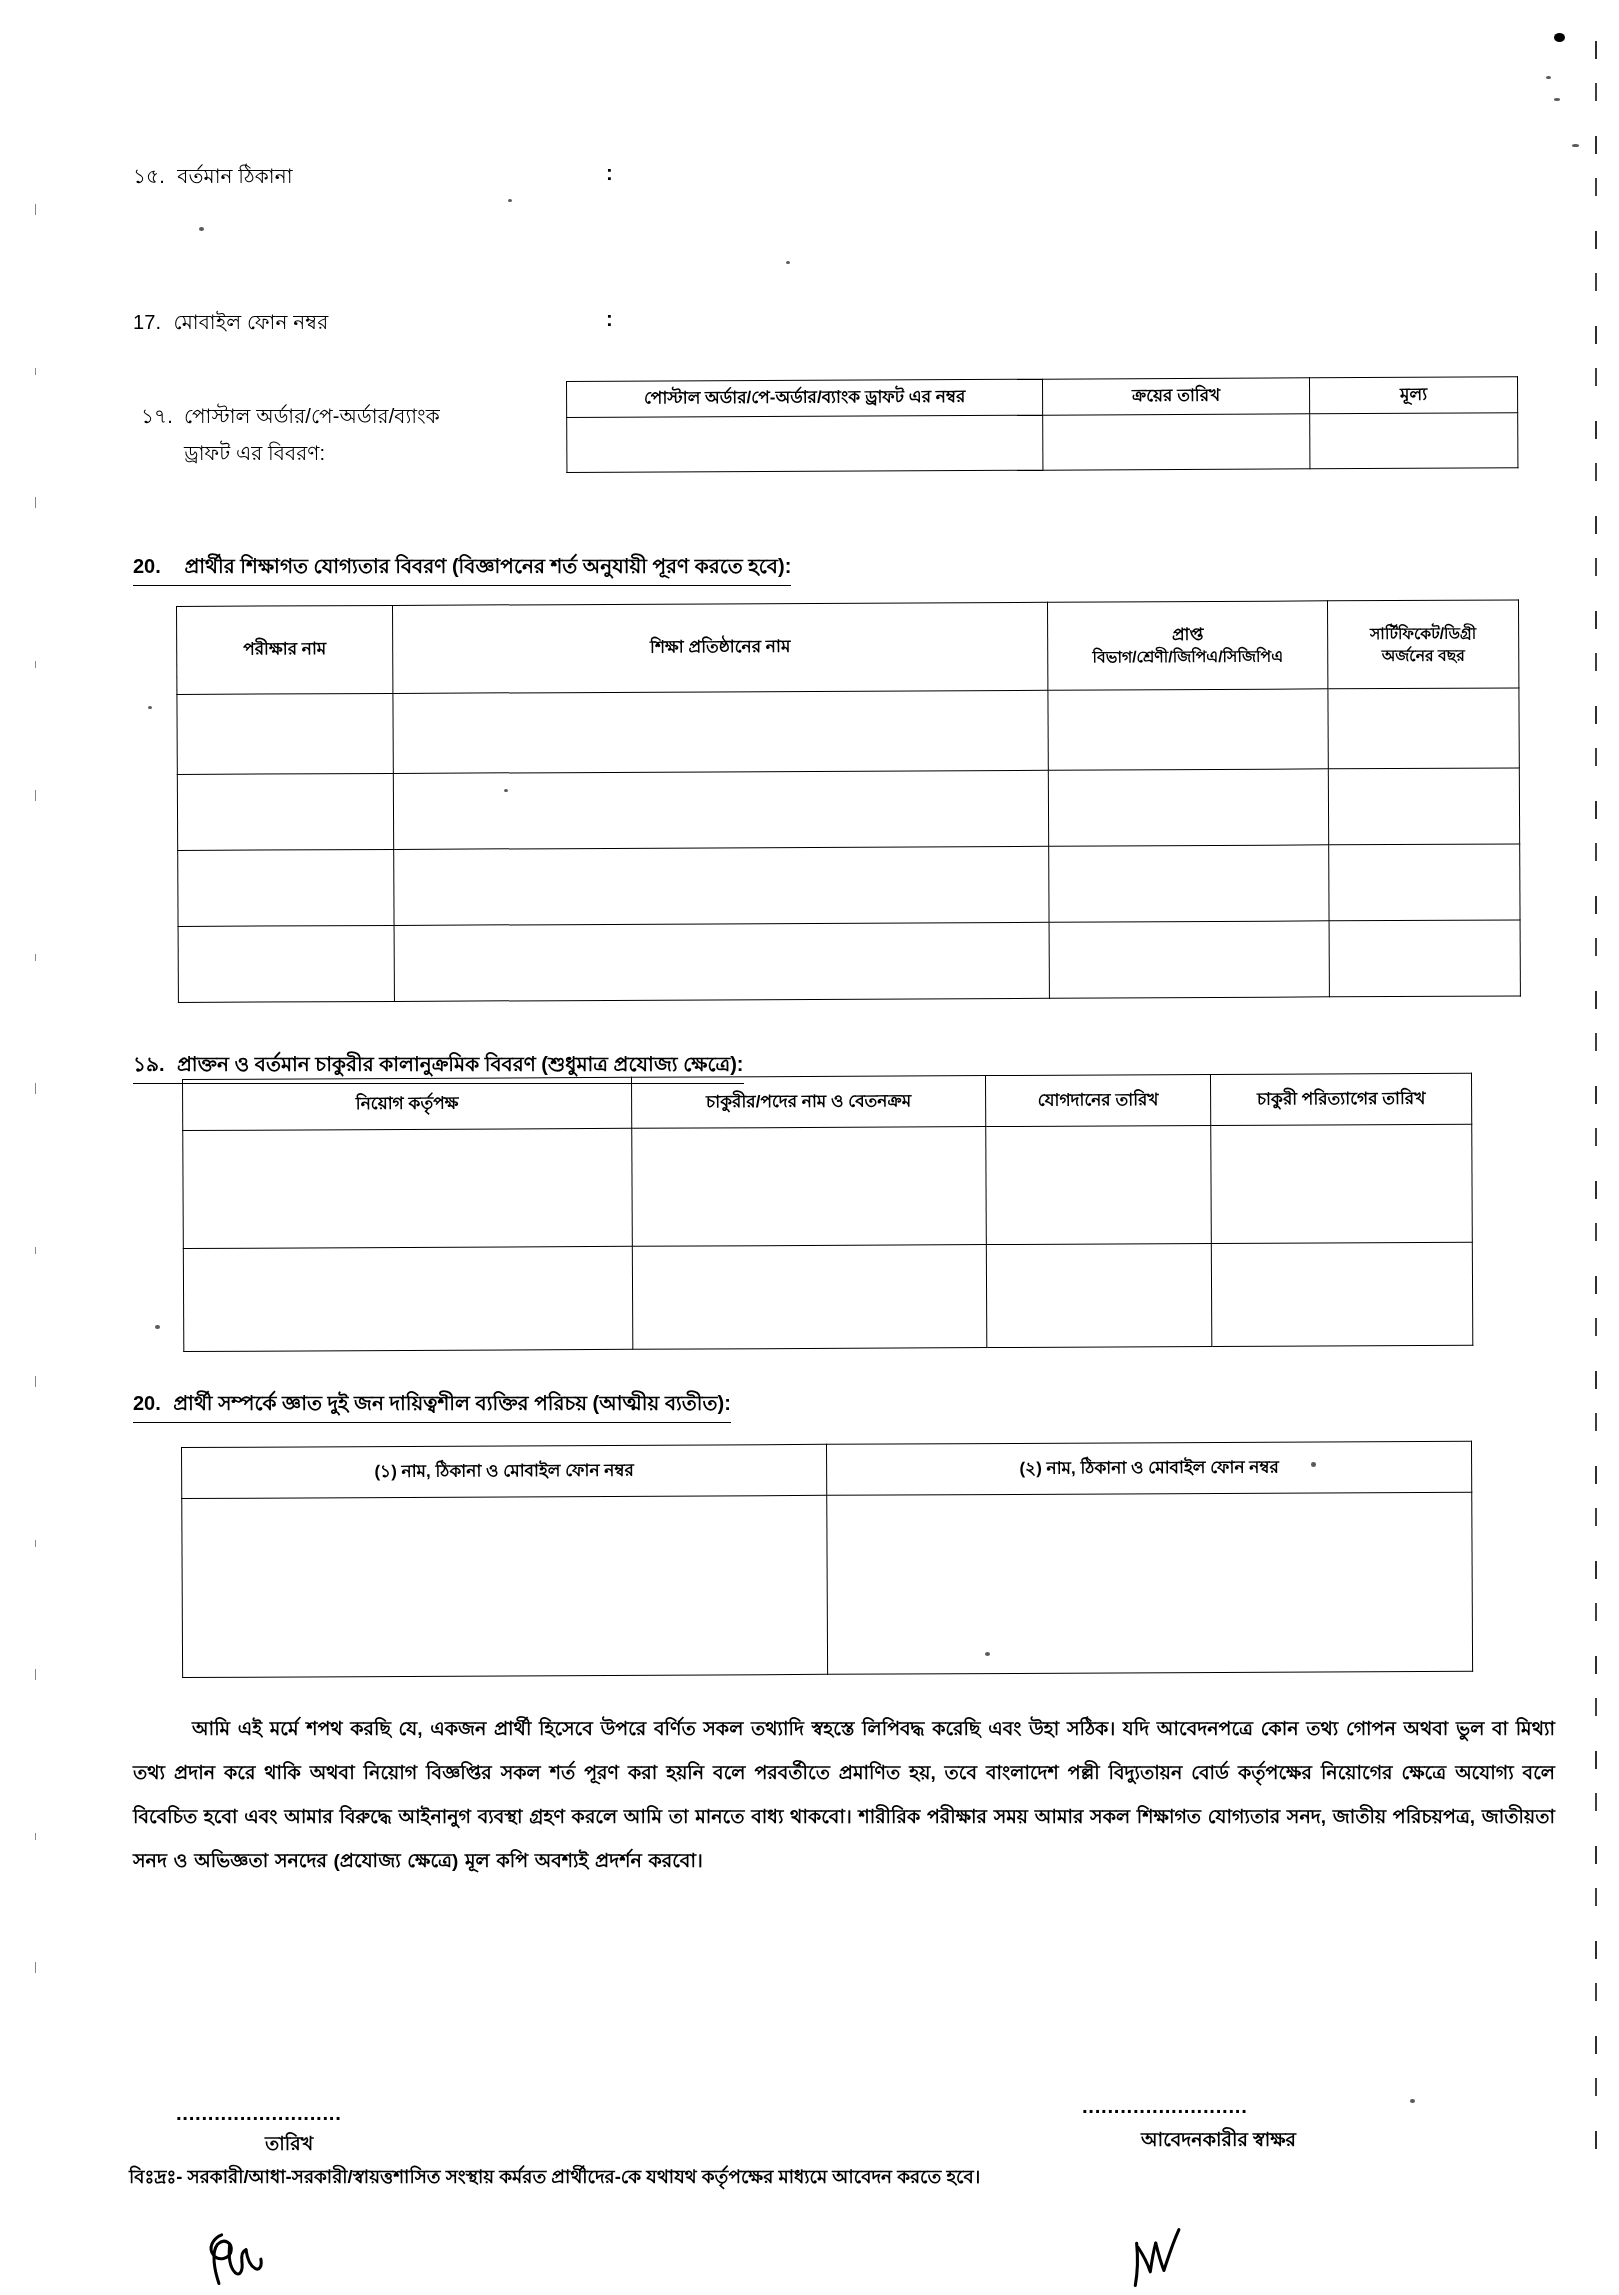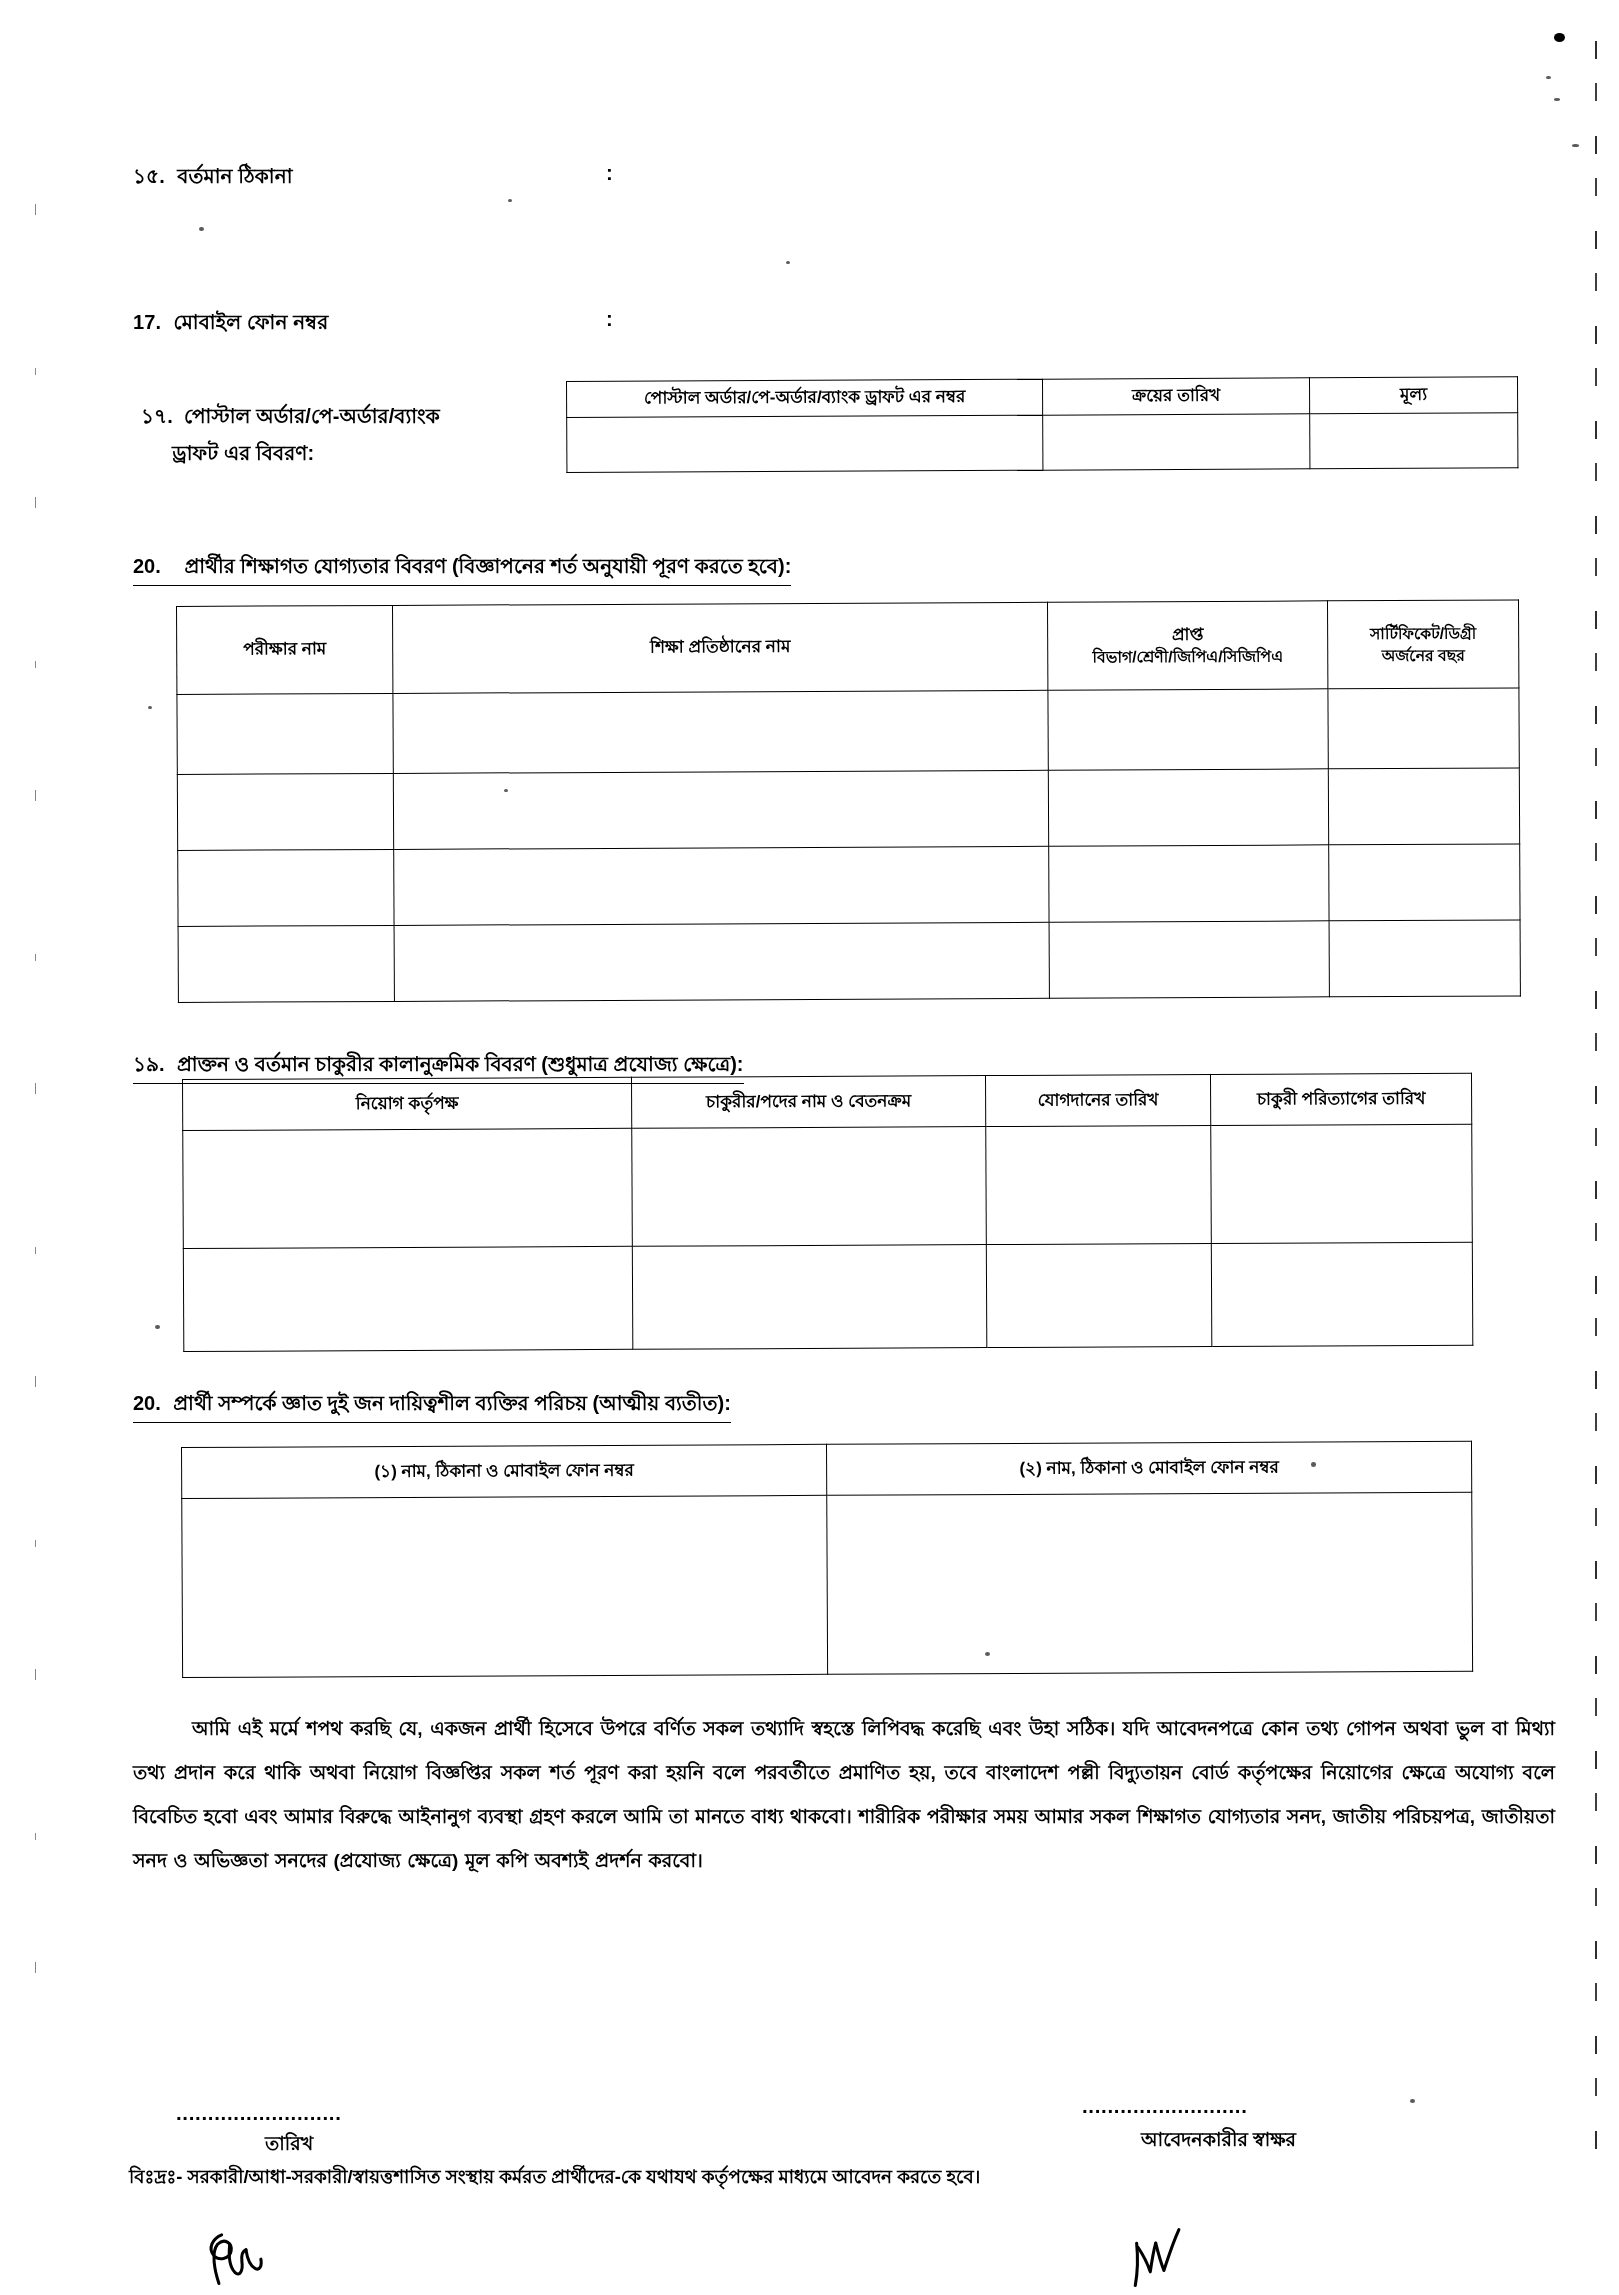"১৫. বর্তমান ঠিকানা" .item-label { font-weight: 700 -> 400 }
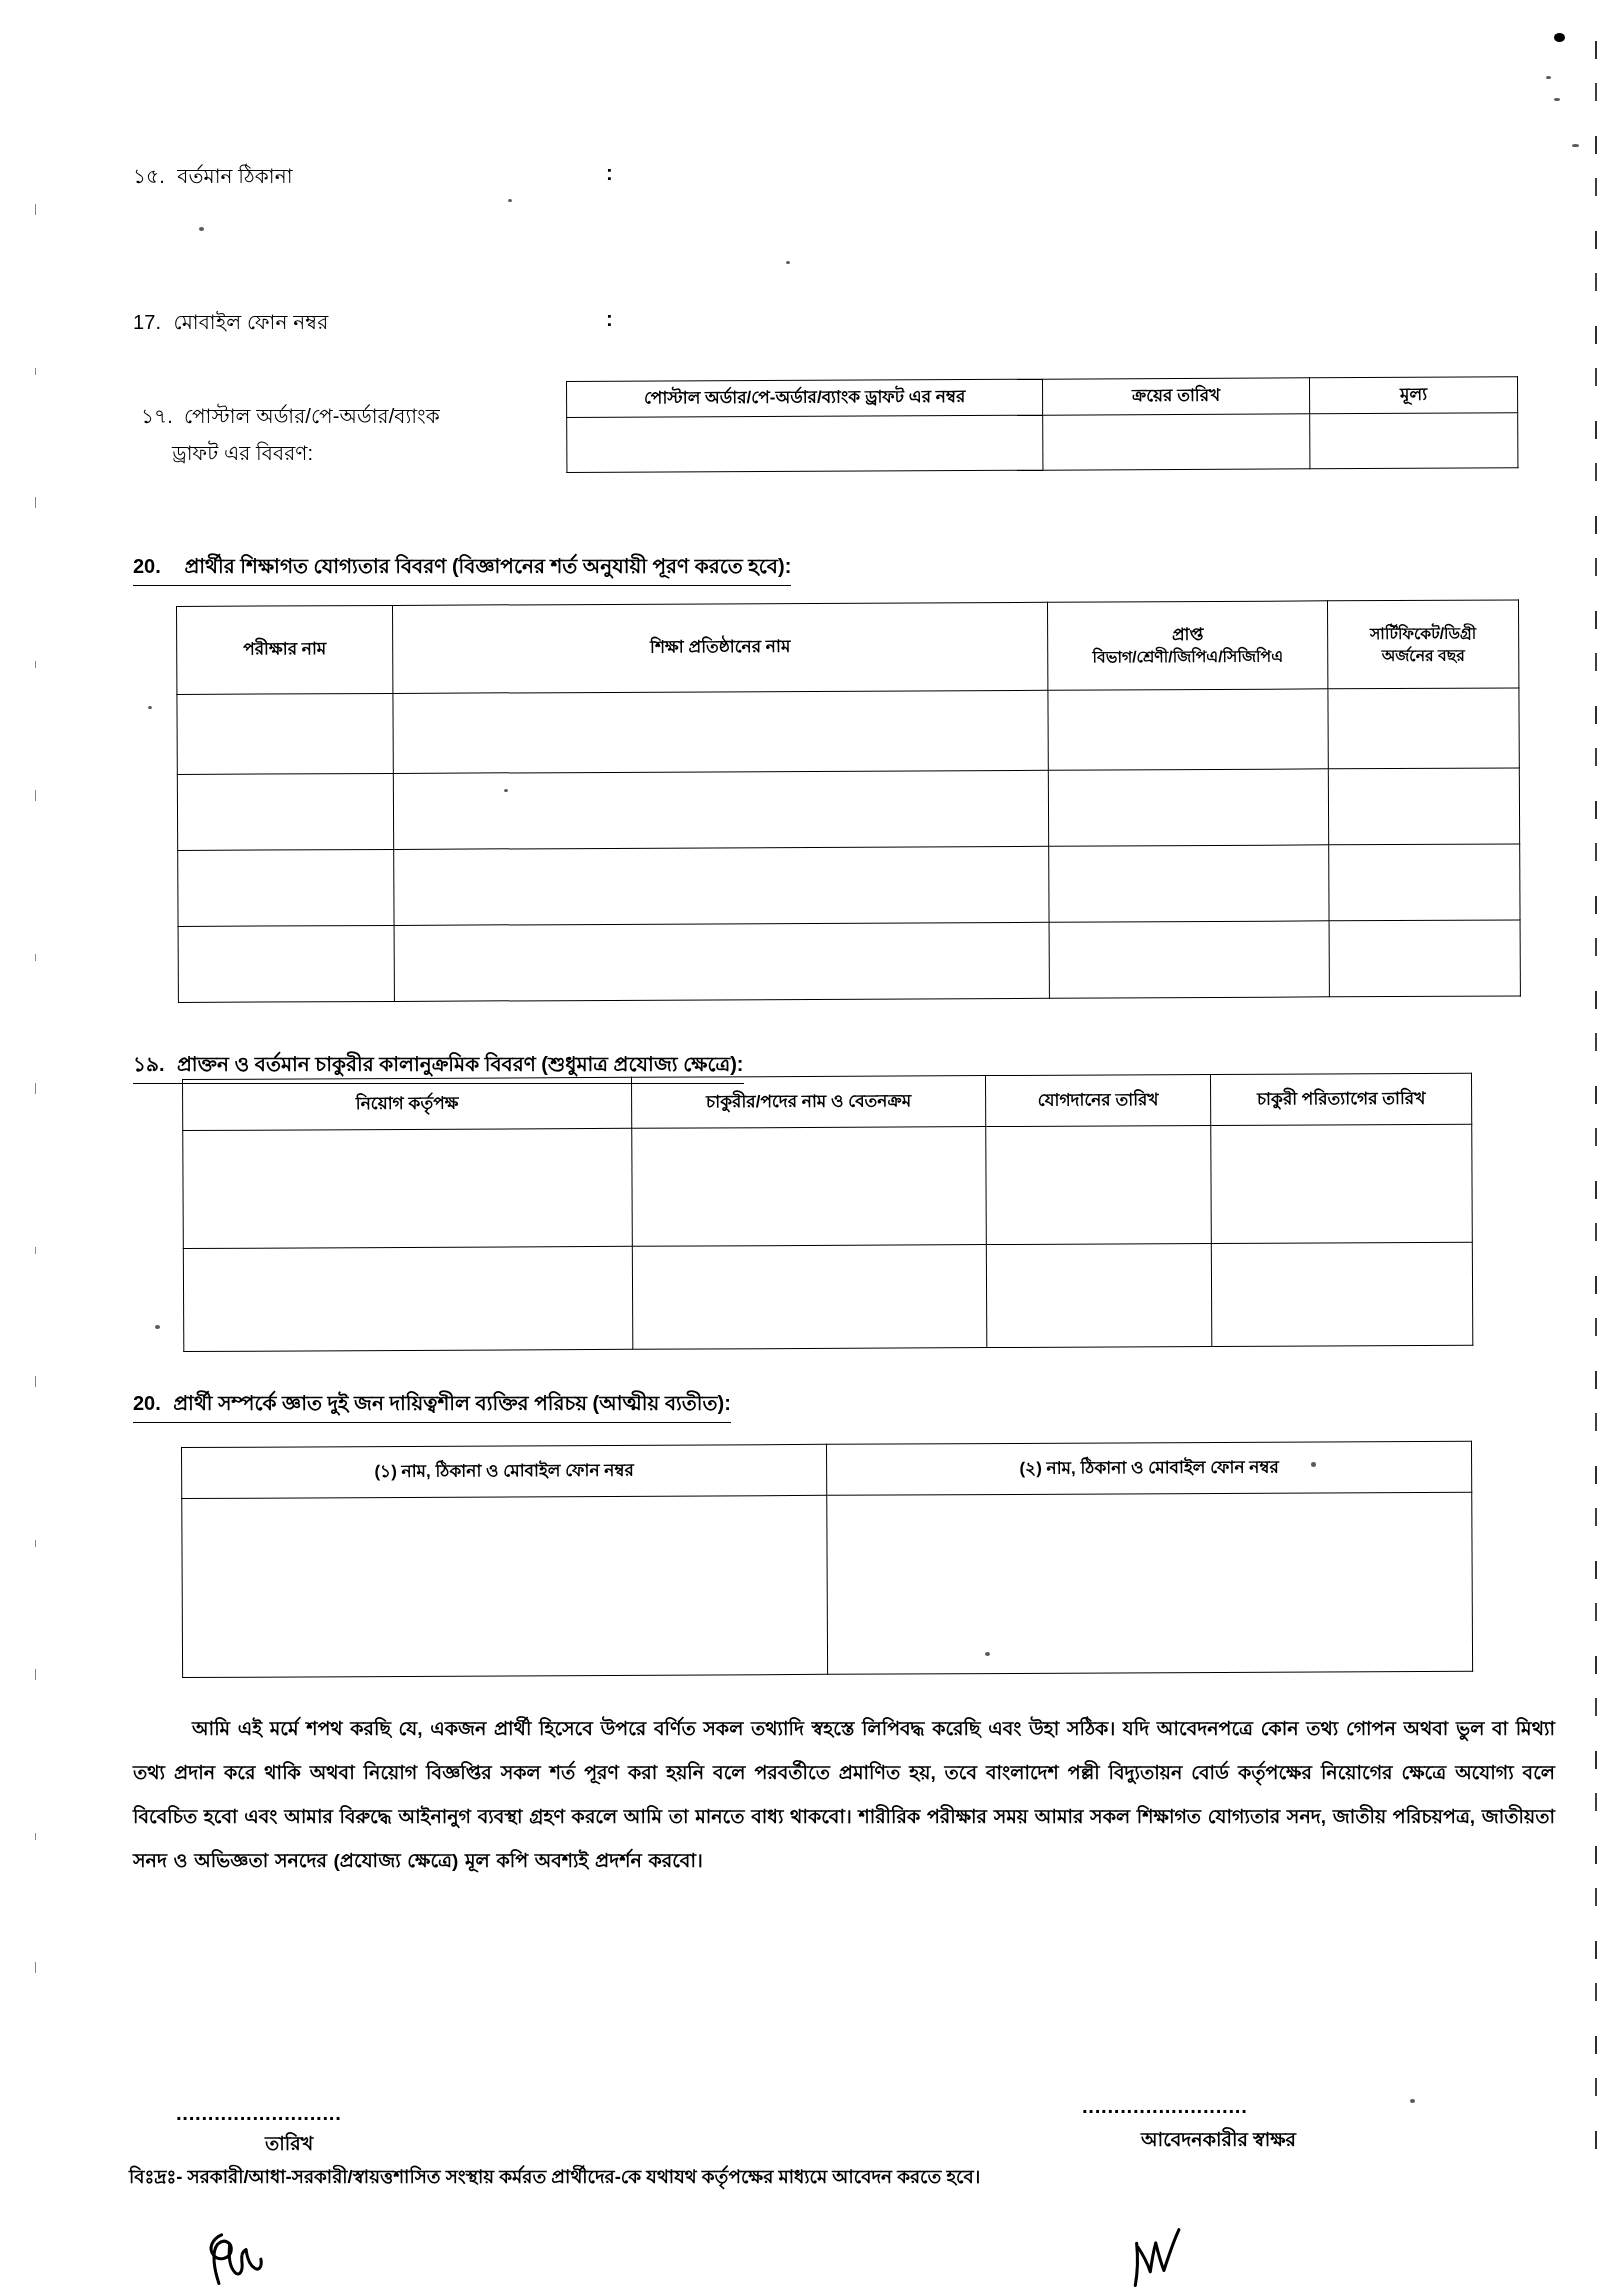"ড্রাফট এর বিবরণ:" div.ln { left: 172px -> 184px }
